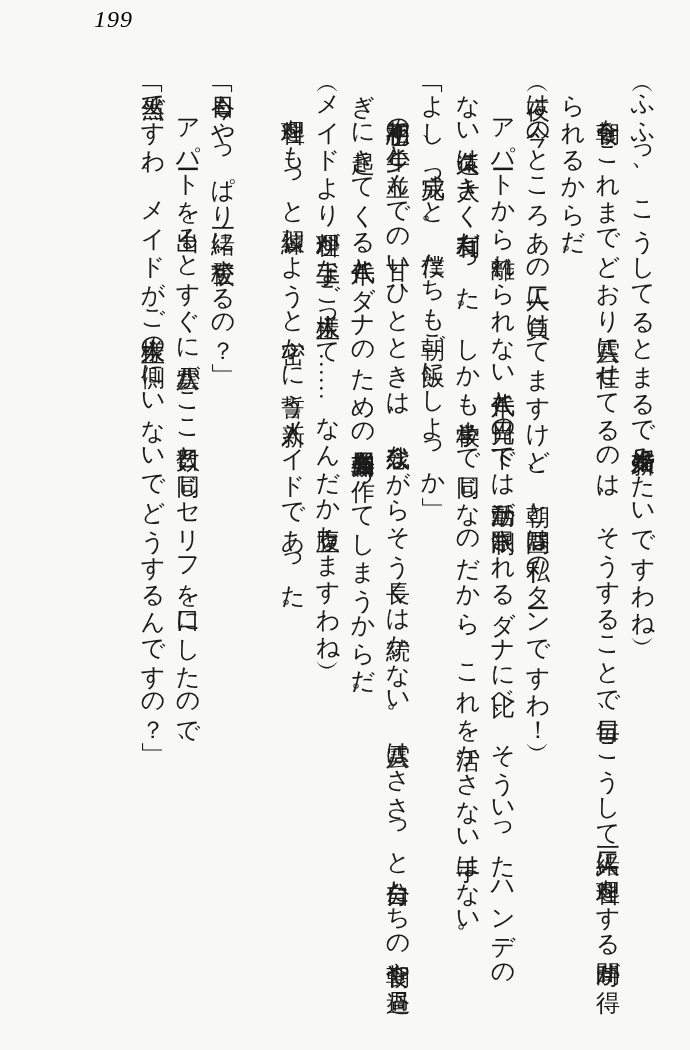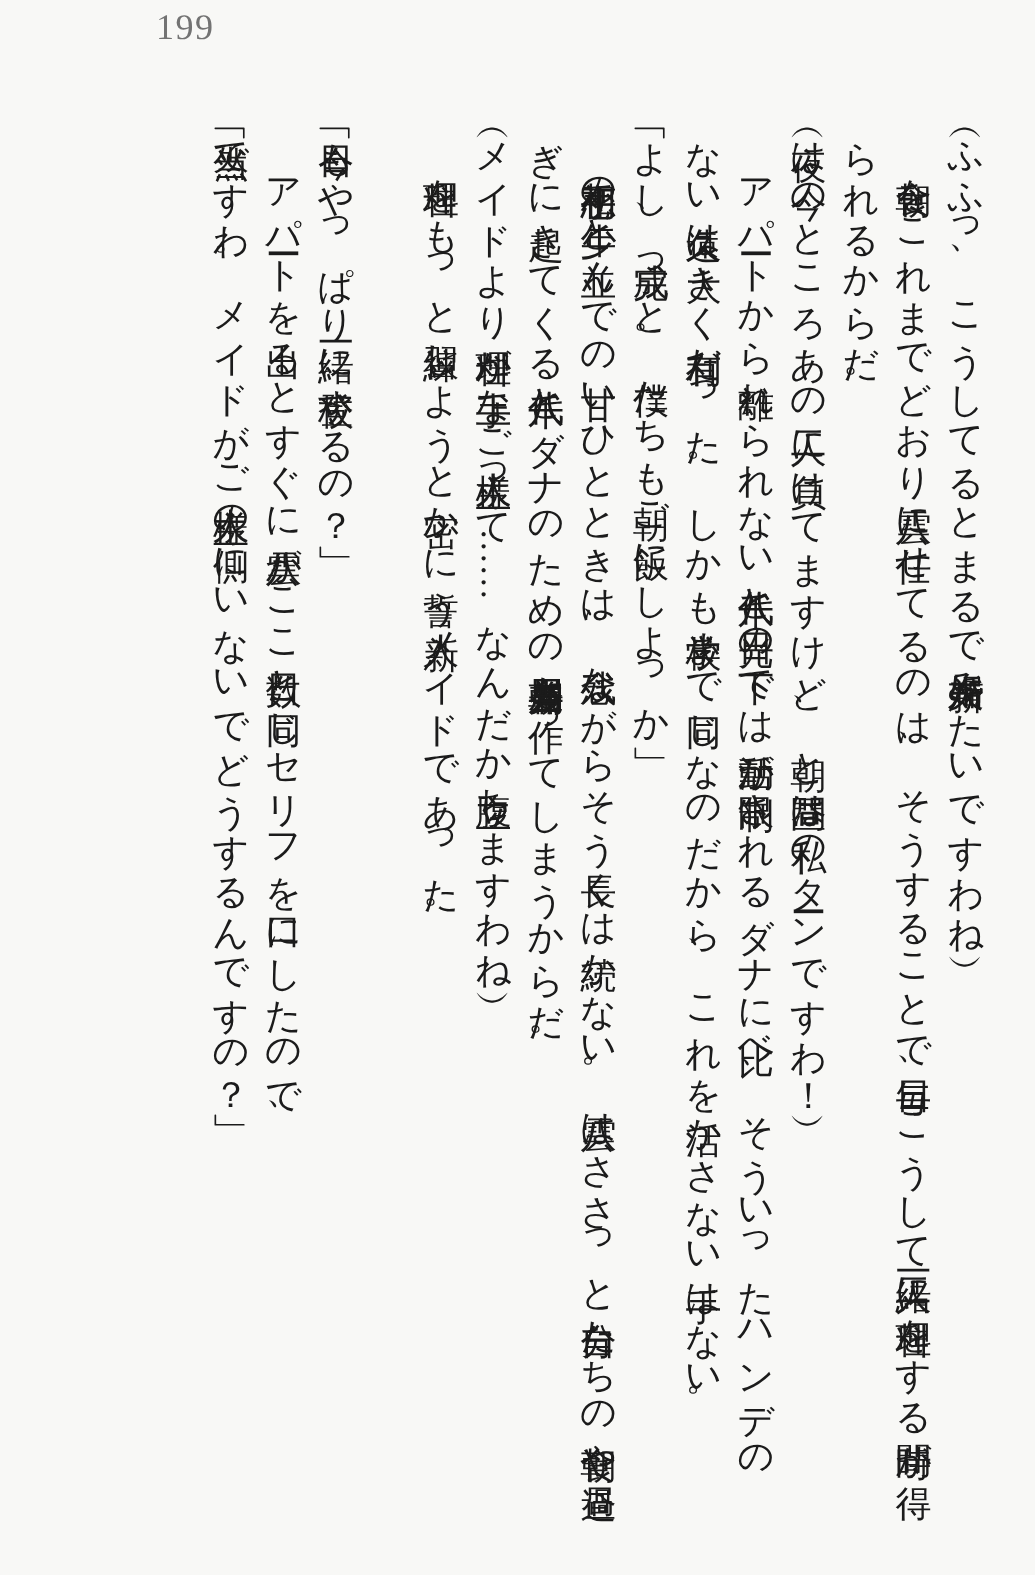"199" .page-number { color: #737373 -> #000000; font-style: none -> italic; left: 104px -> 94px }
